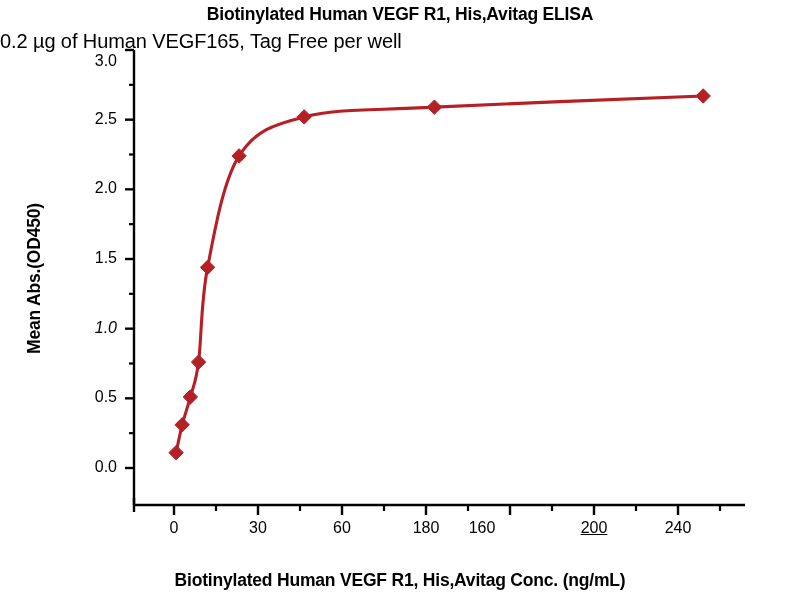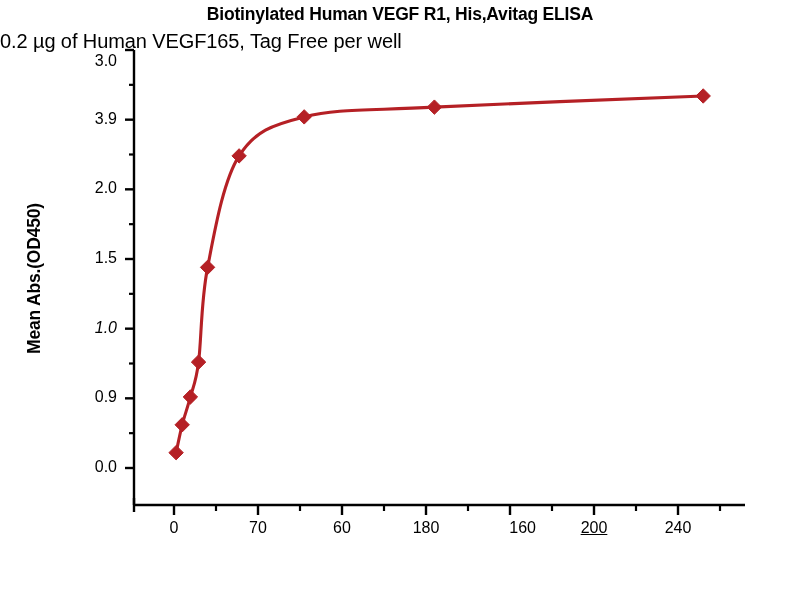"3.9" div.ytick-label { text: 3.9 -> 2.5 }
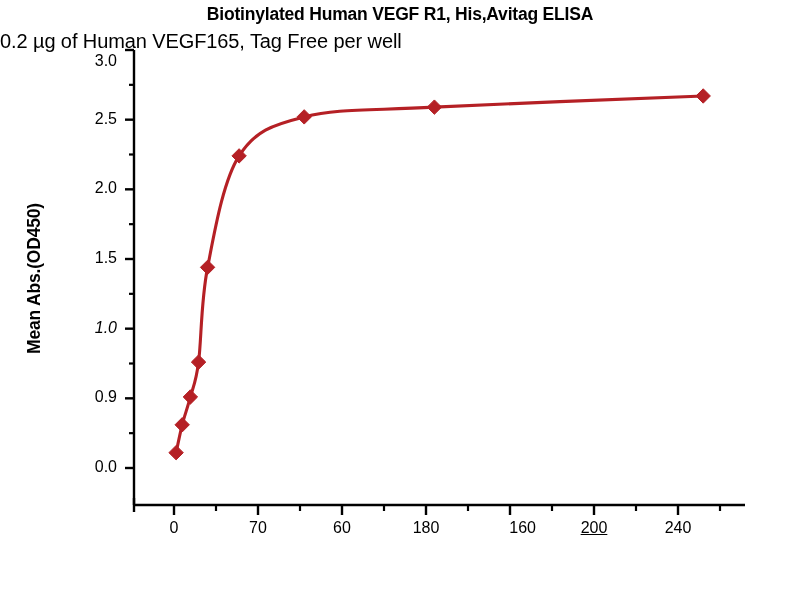"0.9" div.ytick-label { text: 0.9 -> 0.5 }
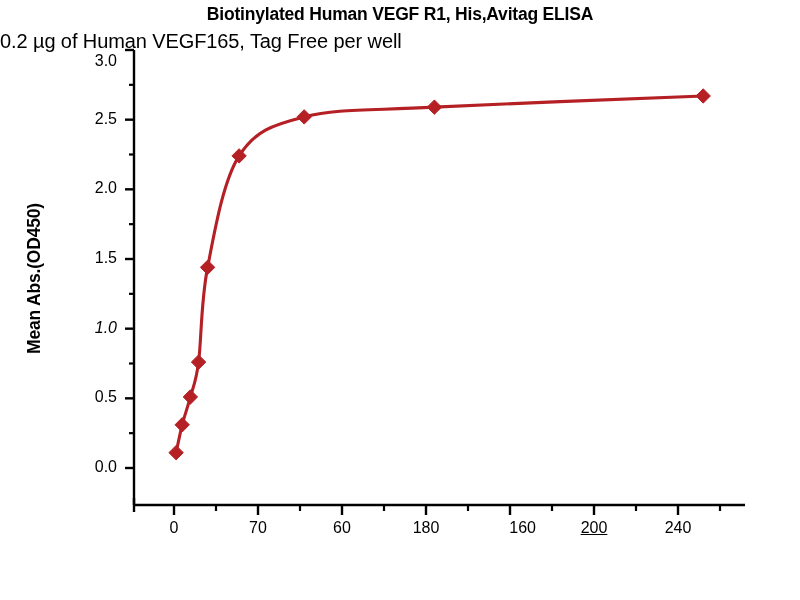"70" div.xtick-label { text: 70 -> 30 }
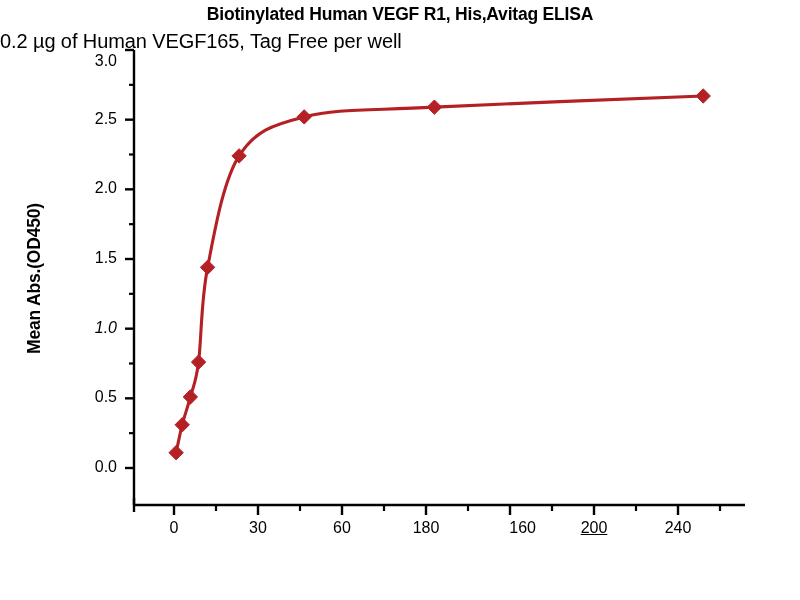"160" div.xtick-label { left: 476px -> 452px; text-align: right -> none }
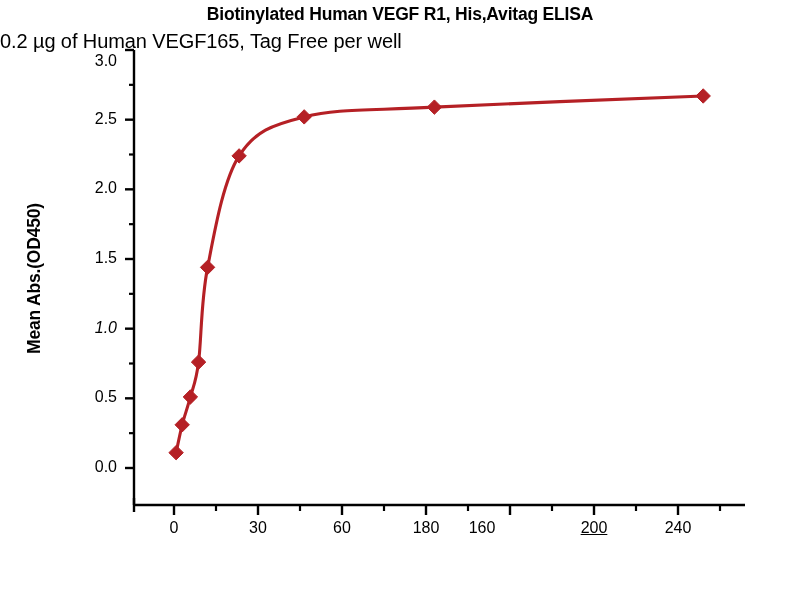"Biotinylated Human VEGF R1, His,Avitag Conc." div.xlabel { html: none -> <div>Biotinylated Human VEGF R1, His,Avitag Conc. (ng/mL)</div> }
